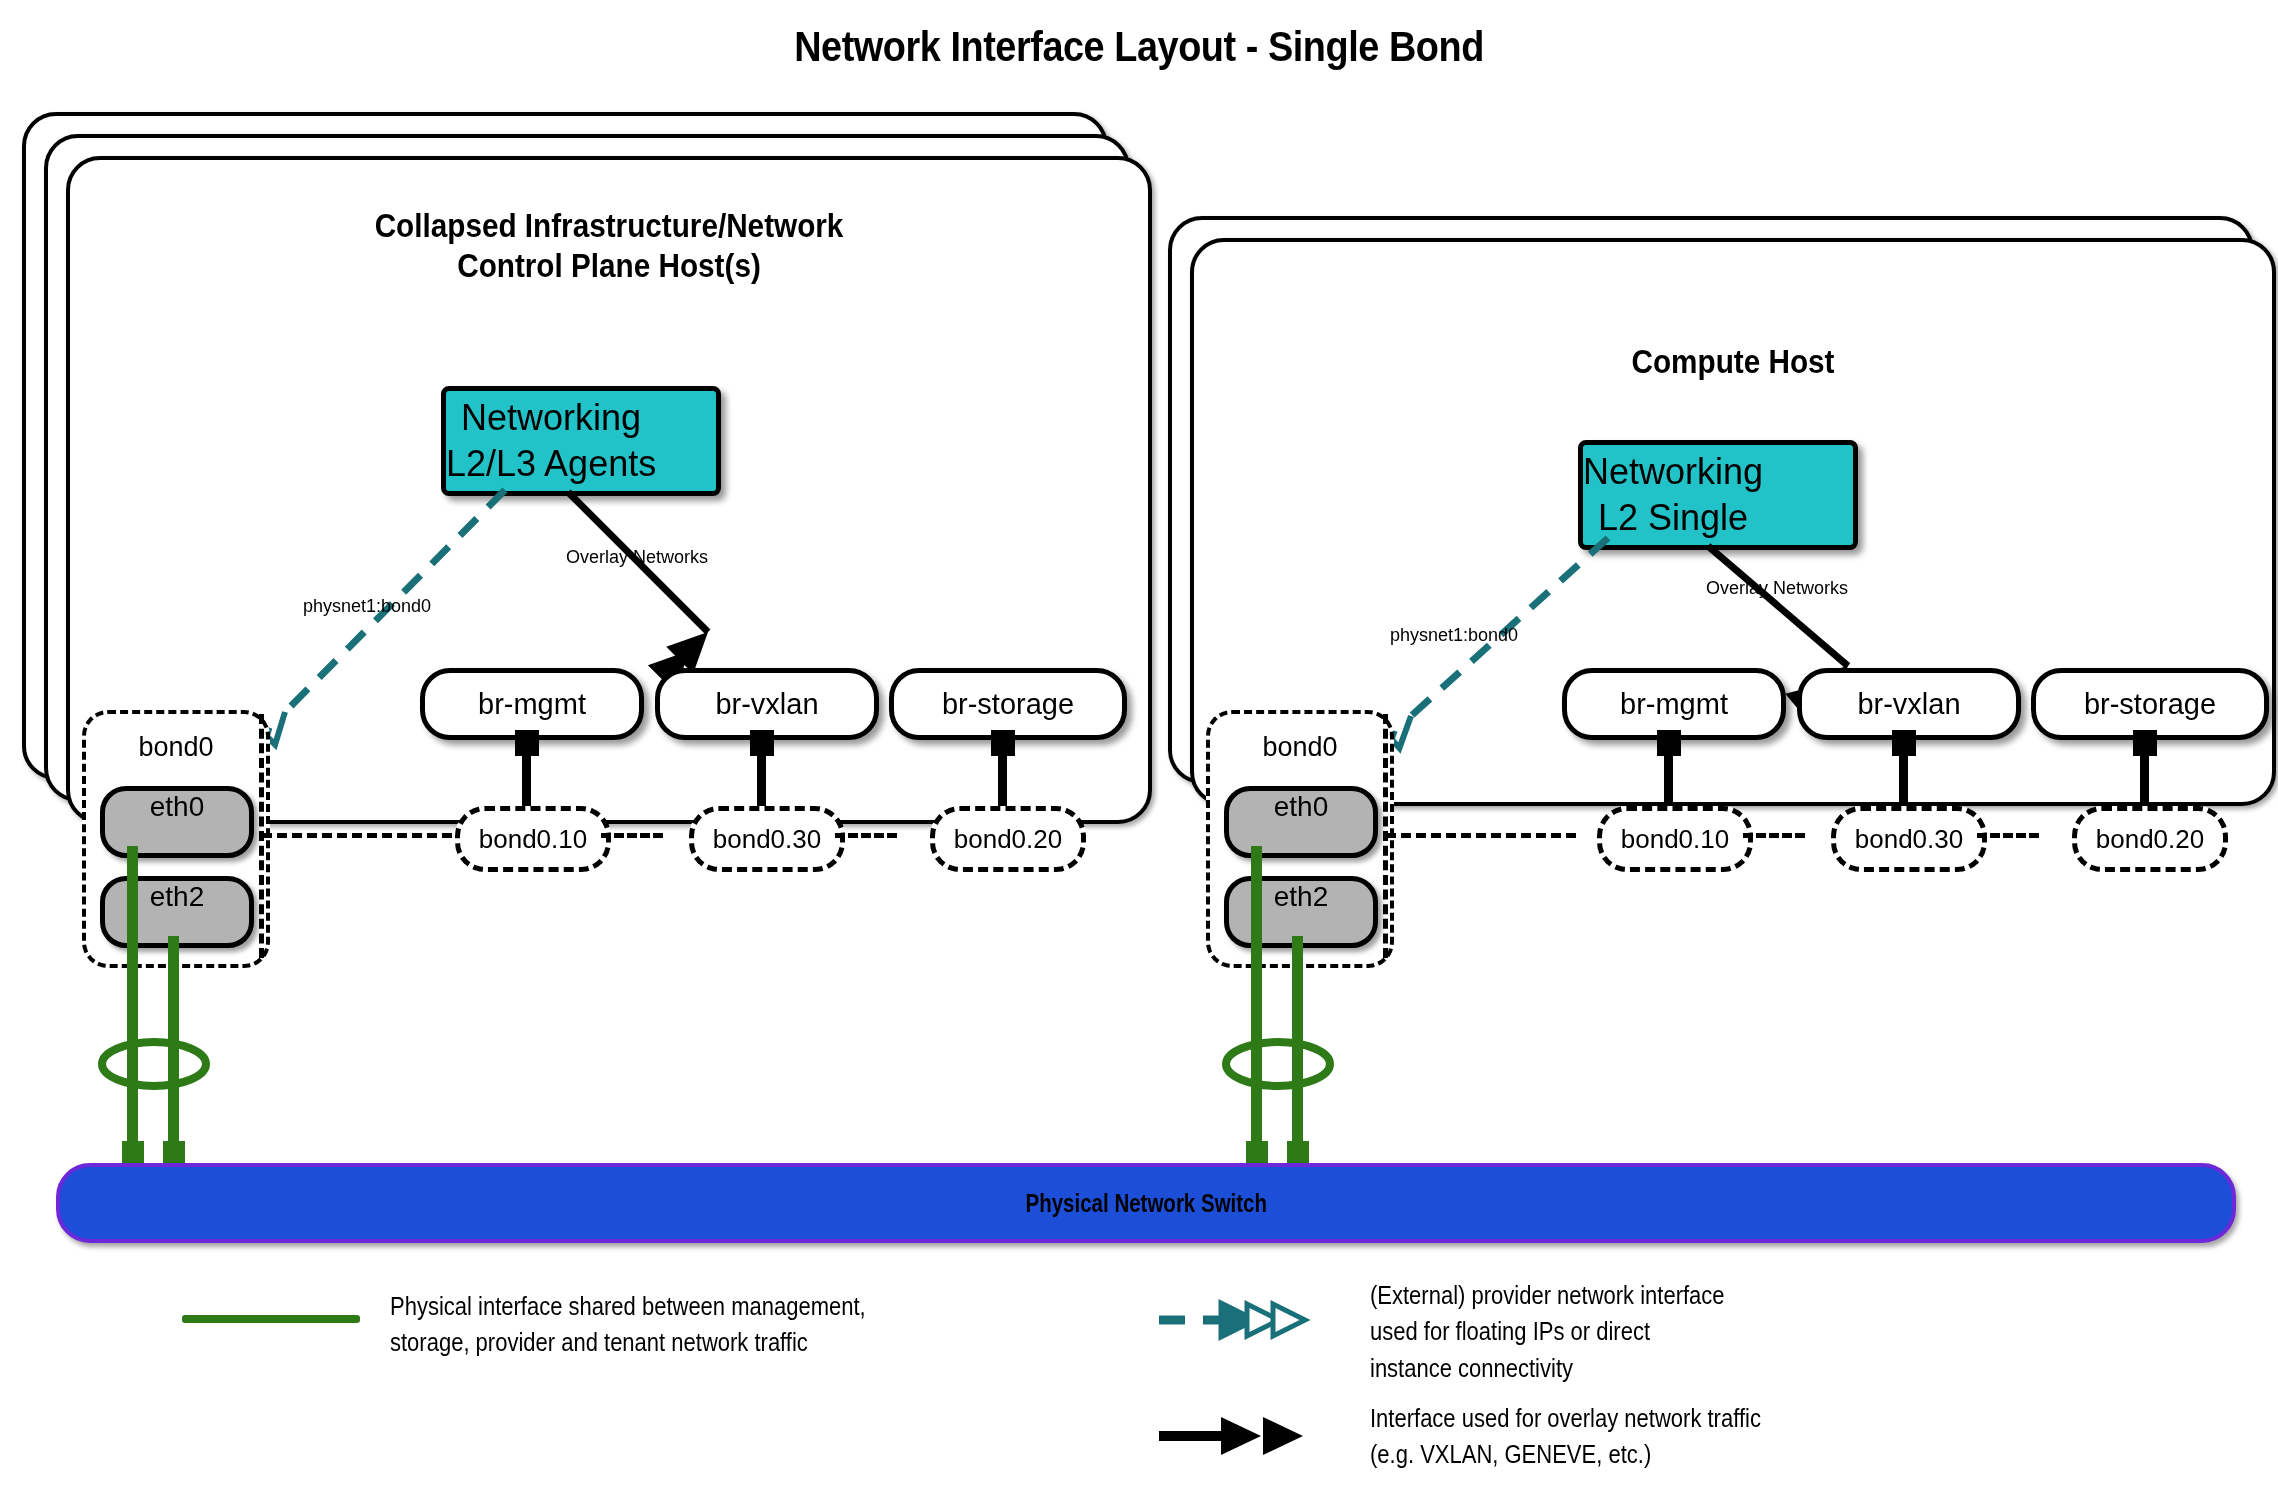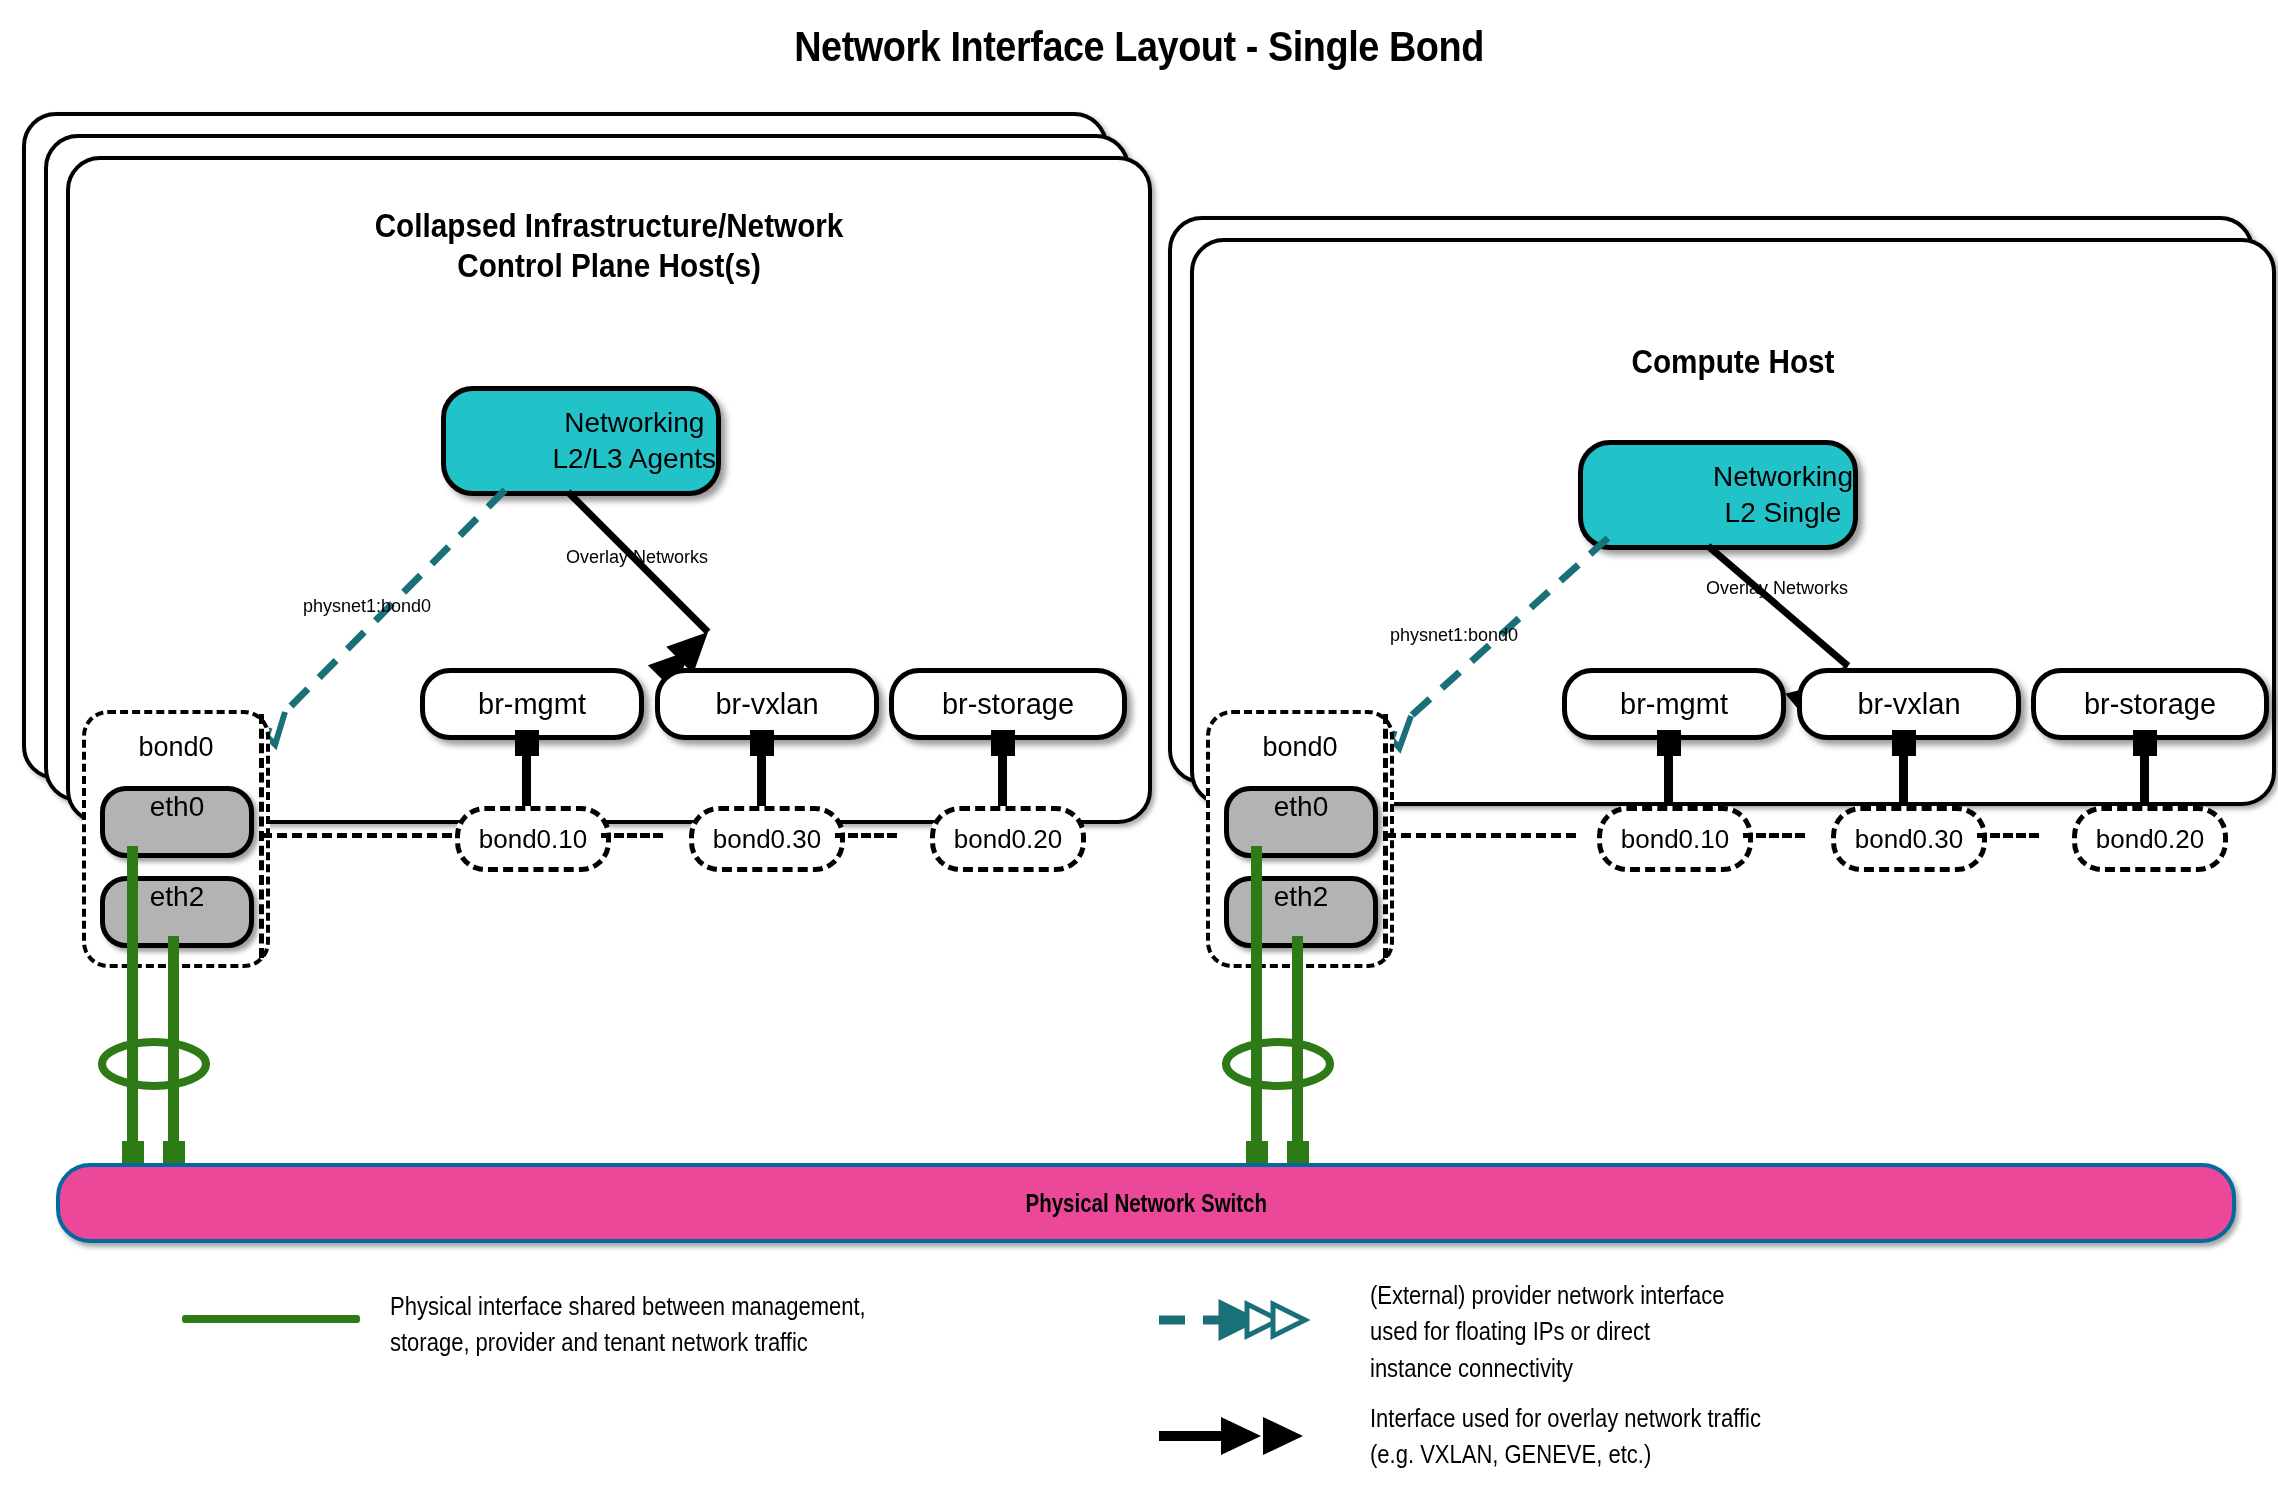"Networking" .agent-box { border-radius: 32px -> 8px; font-size: 28px -> 36px; justify-content: flex-end -> flex-start }
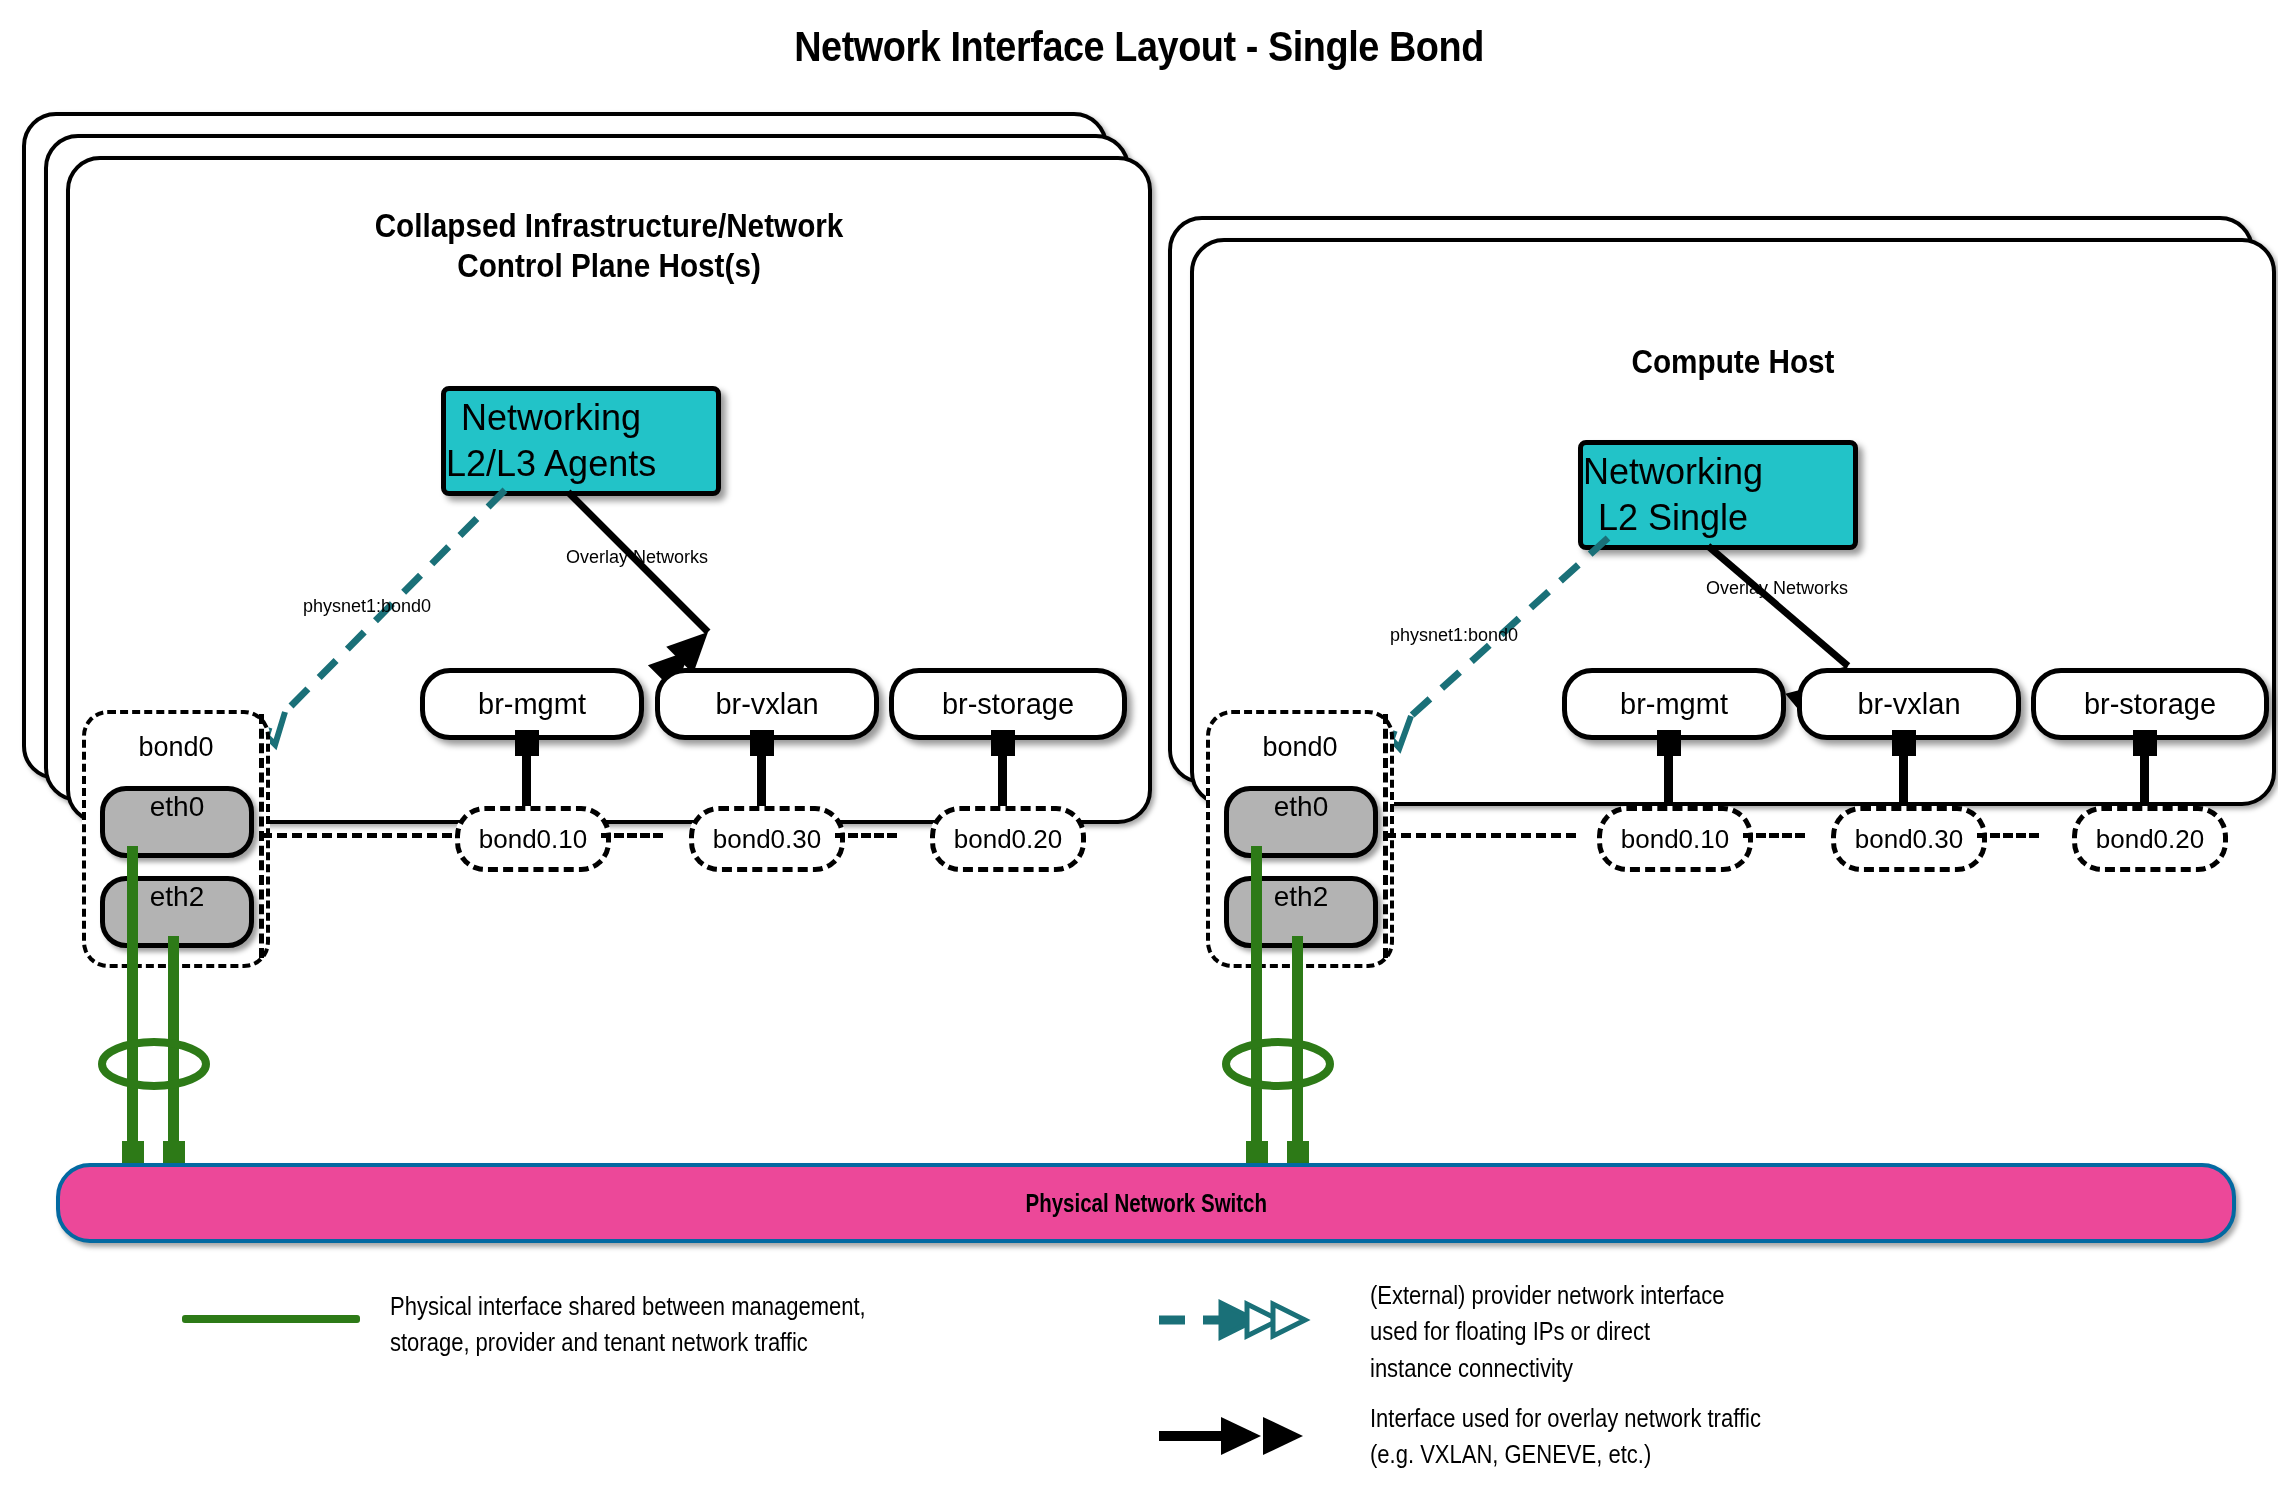"Physical Network Switch" #switch-bar { background: #ec4899 -> #1d4ed8; border: 4px solid #0369a1 -> 4px solid #6d28d9 }
